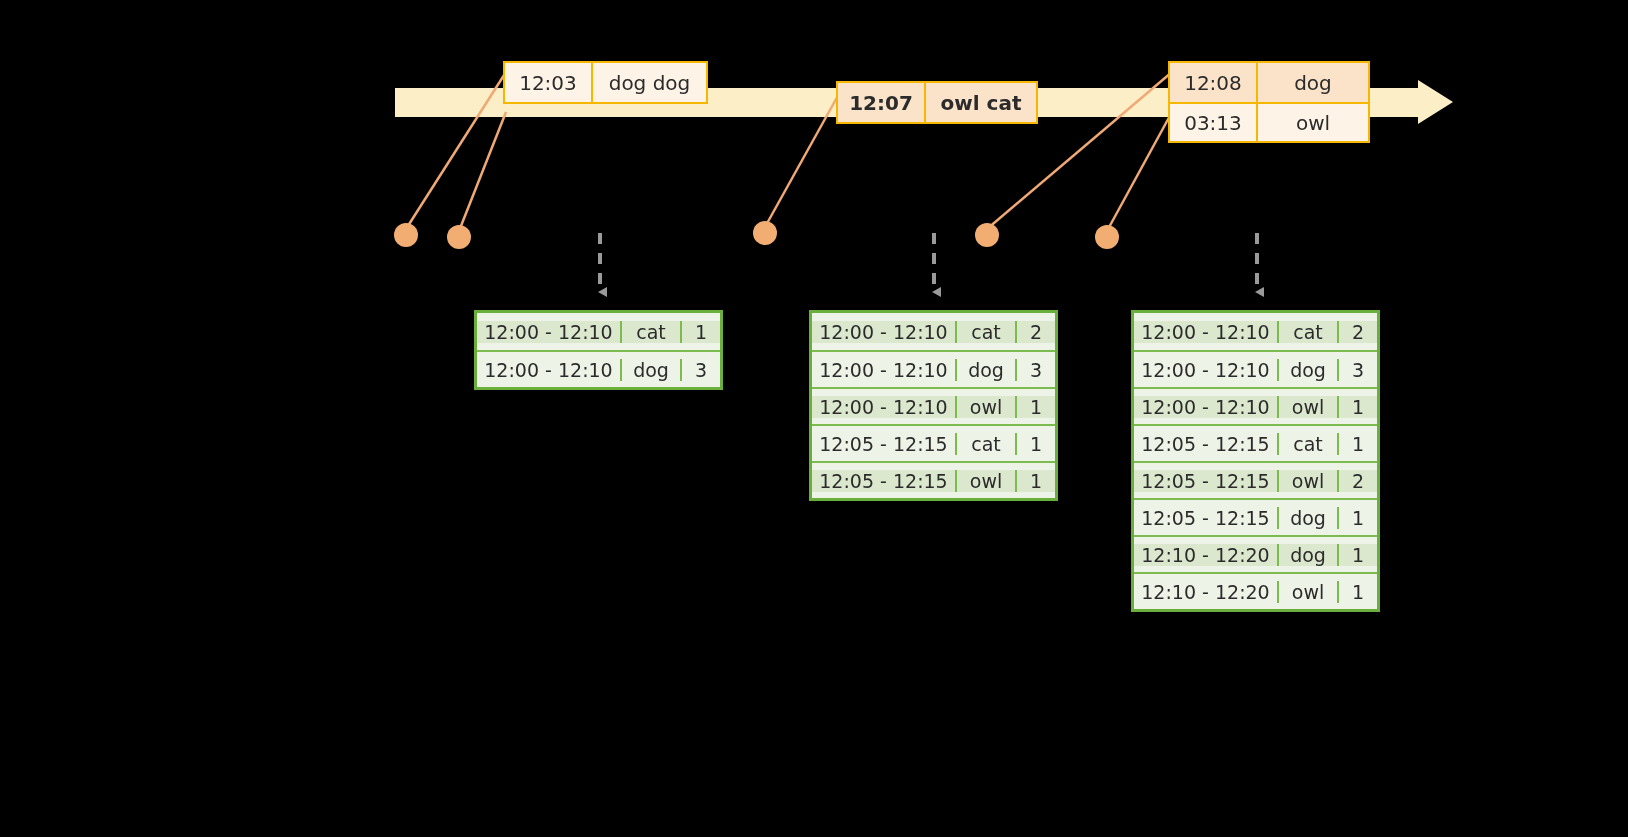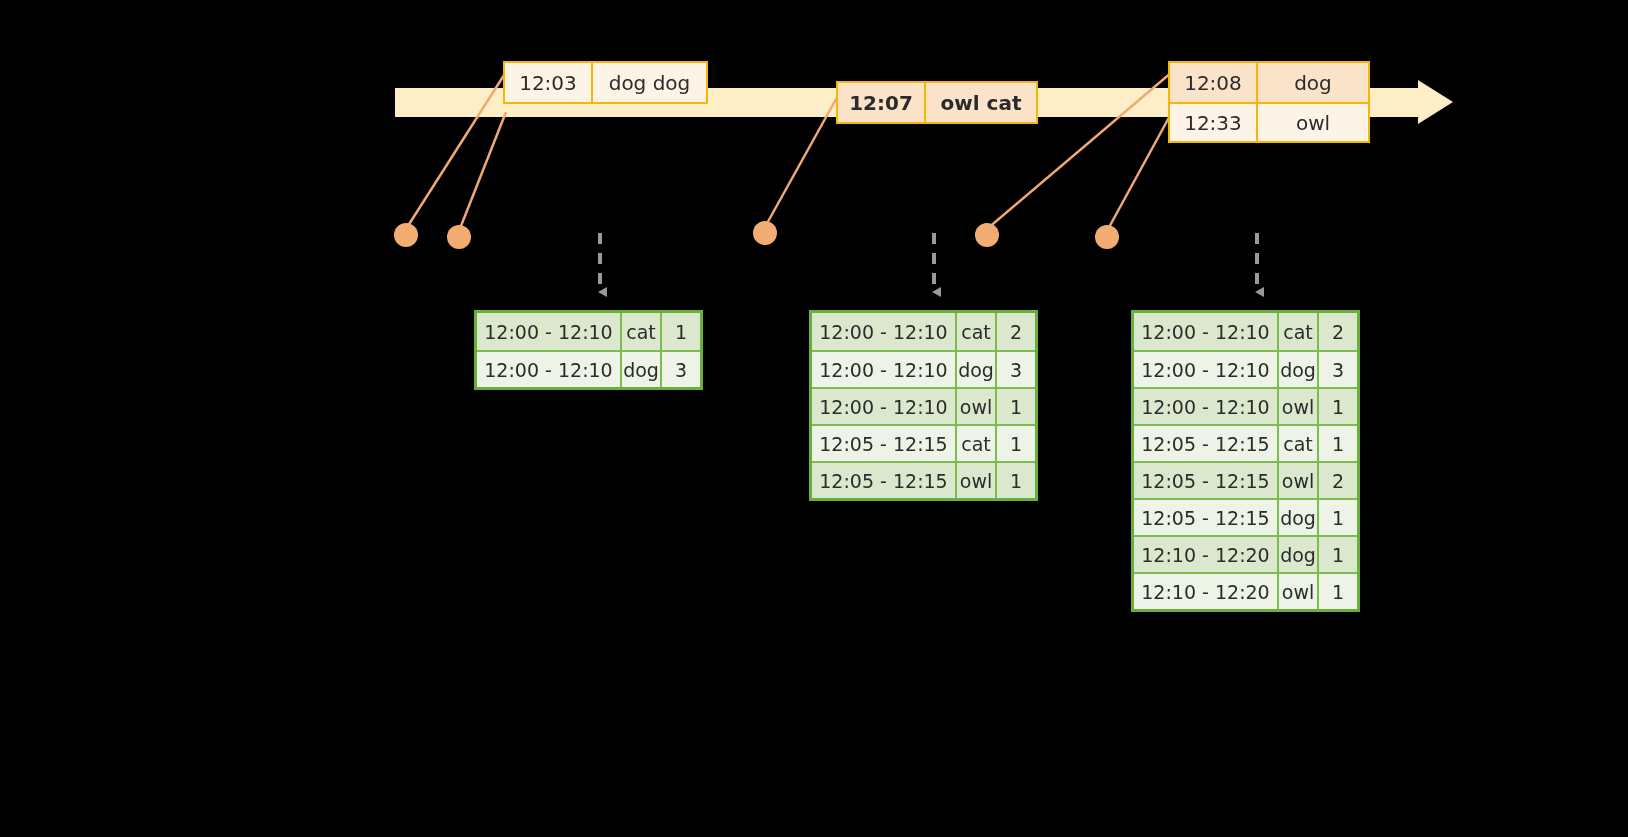"12:33" div.ev-time { text: 12:33 -> 03:13 }
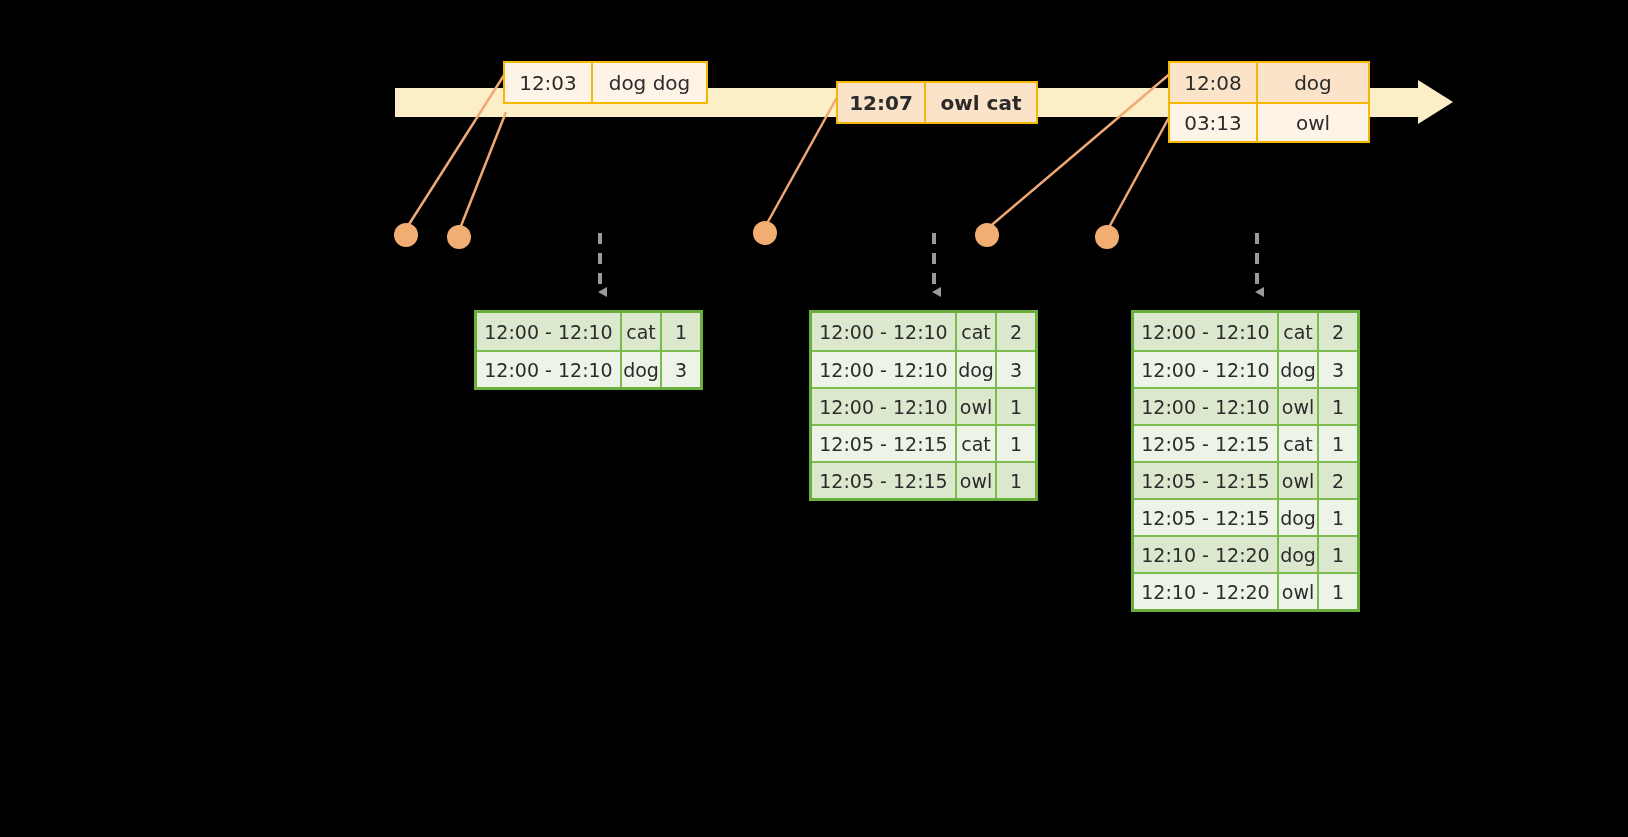"12:00 - 12:10" .res-row { align-items: none -> center }
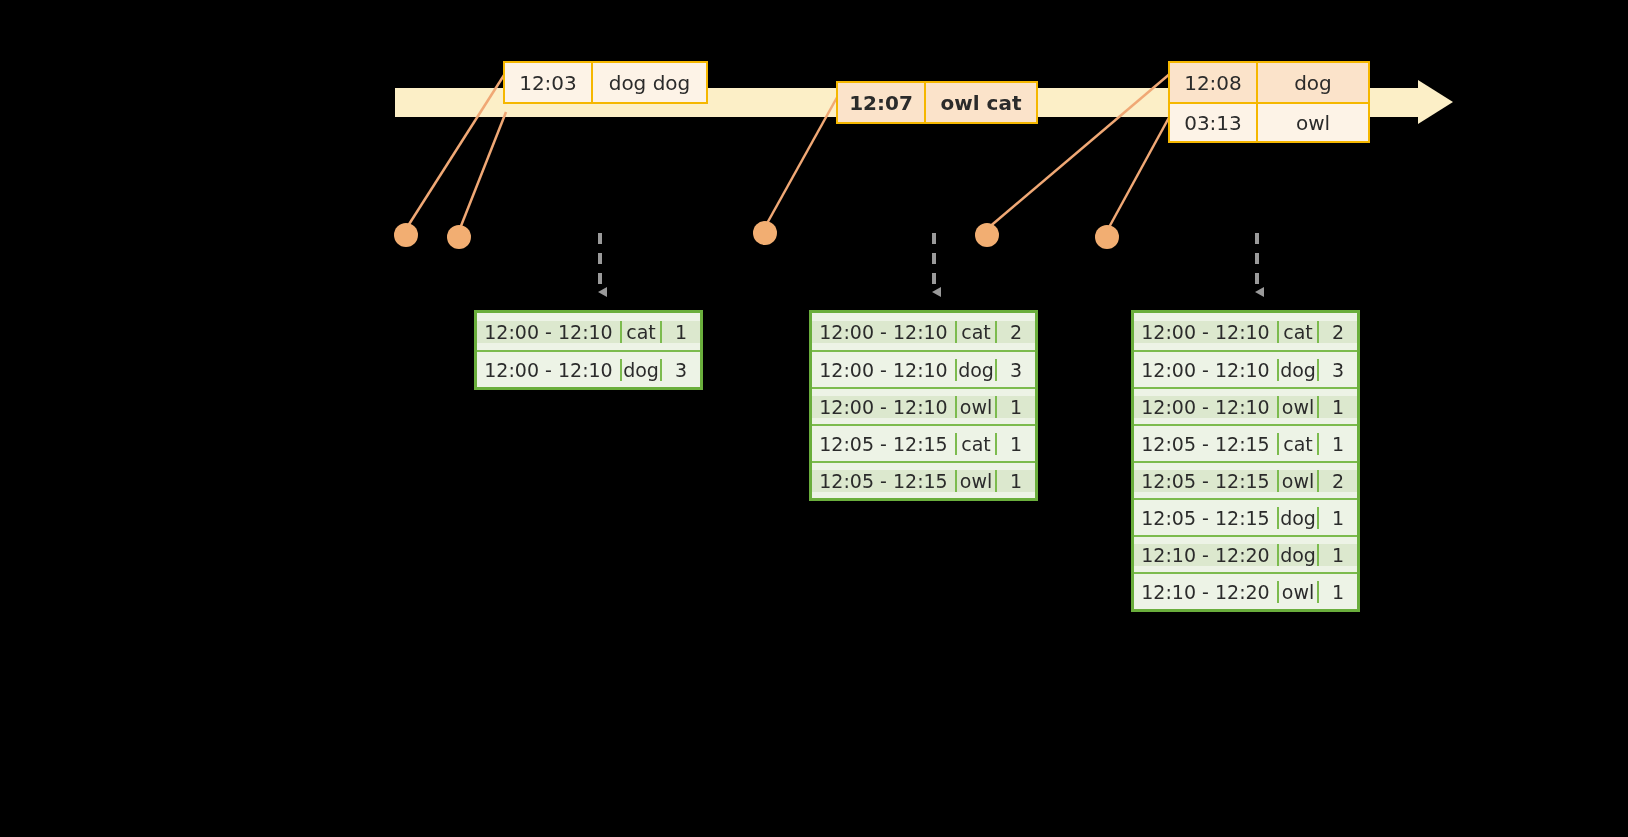"cat" .rc-key { width: 40px -> 60px }
